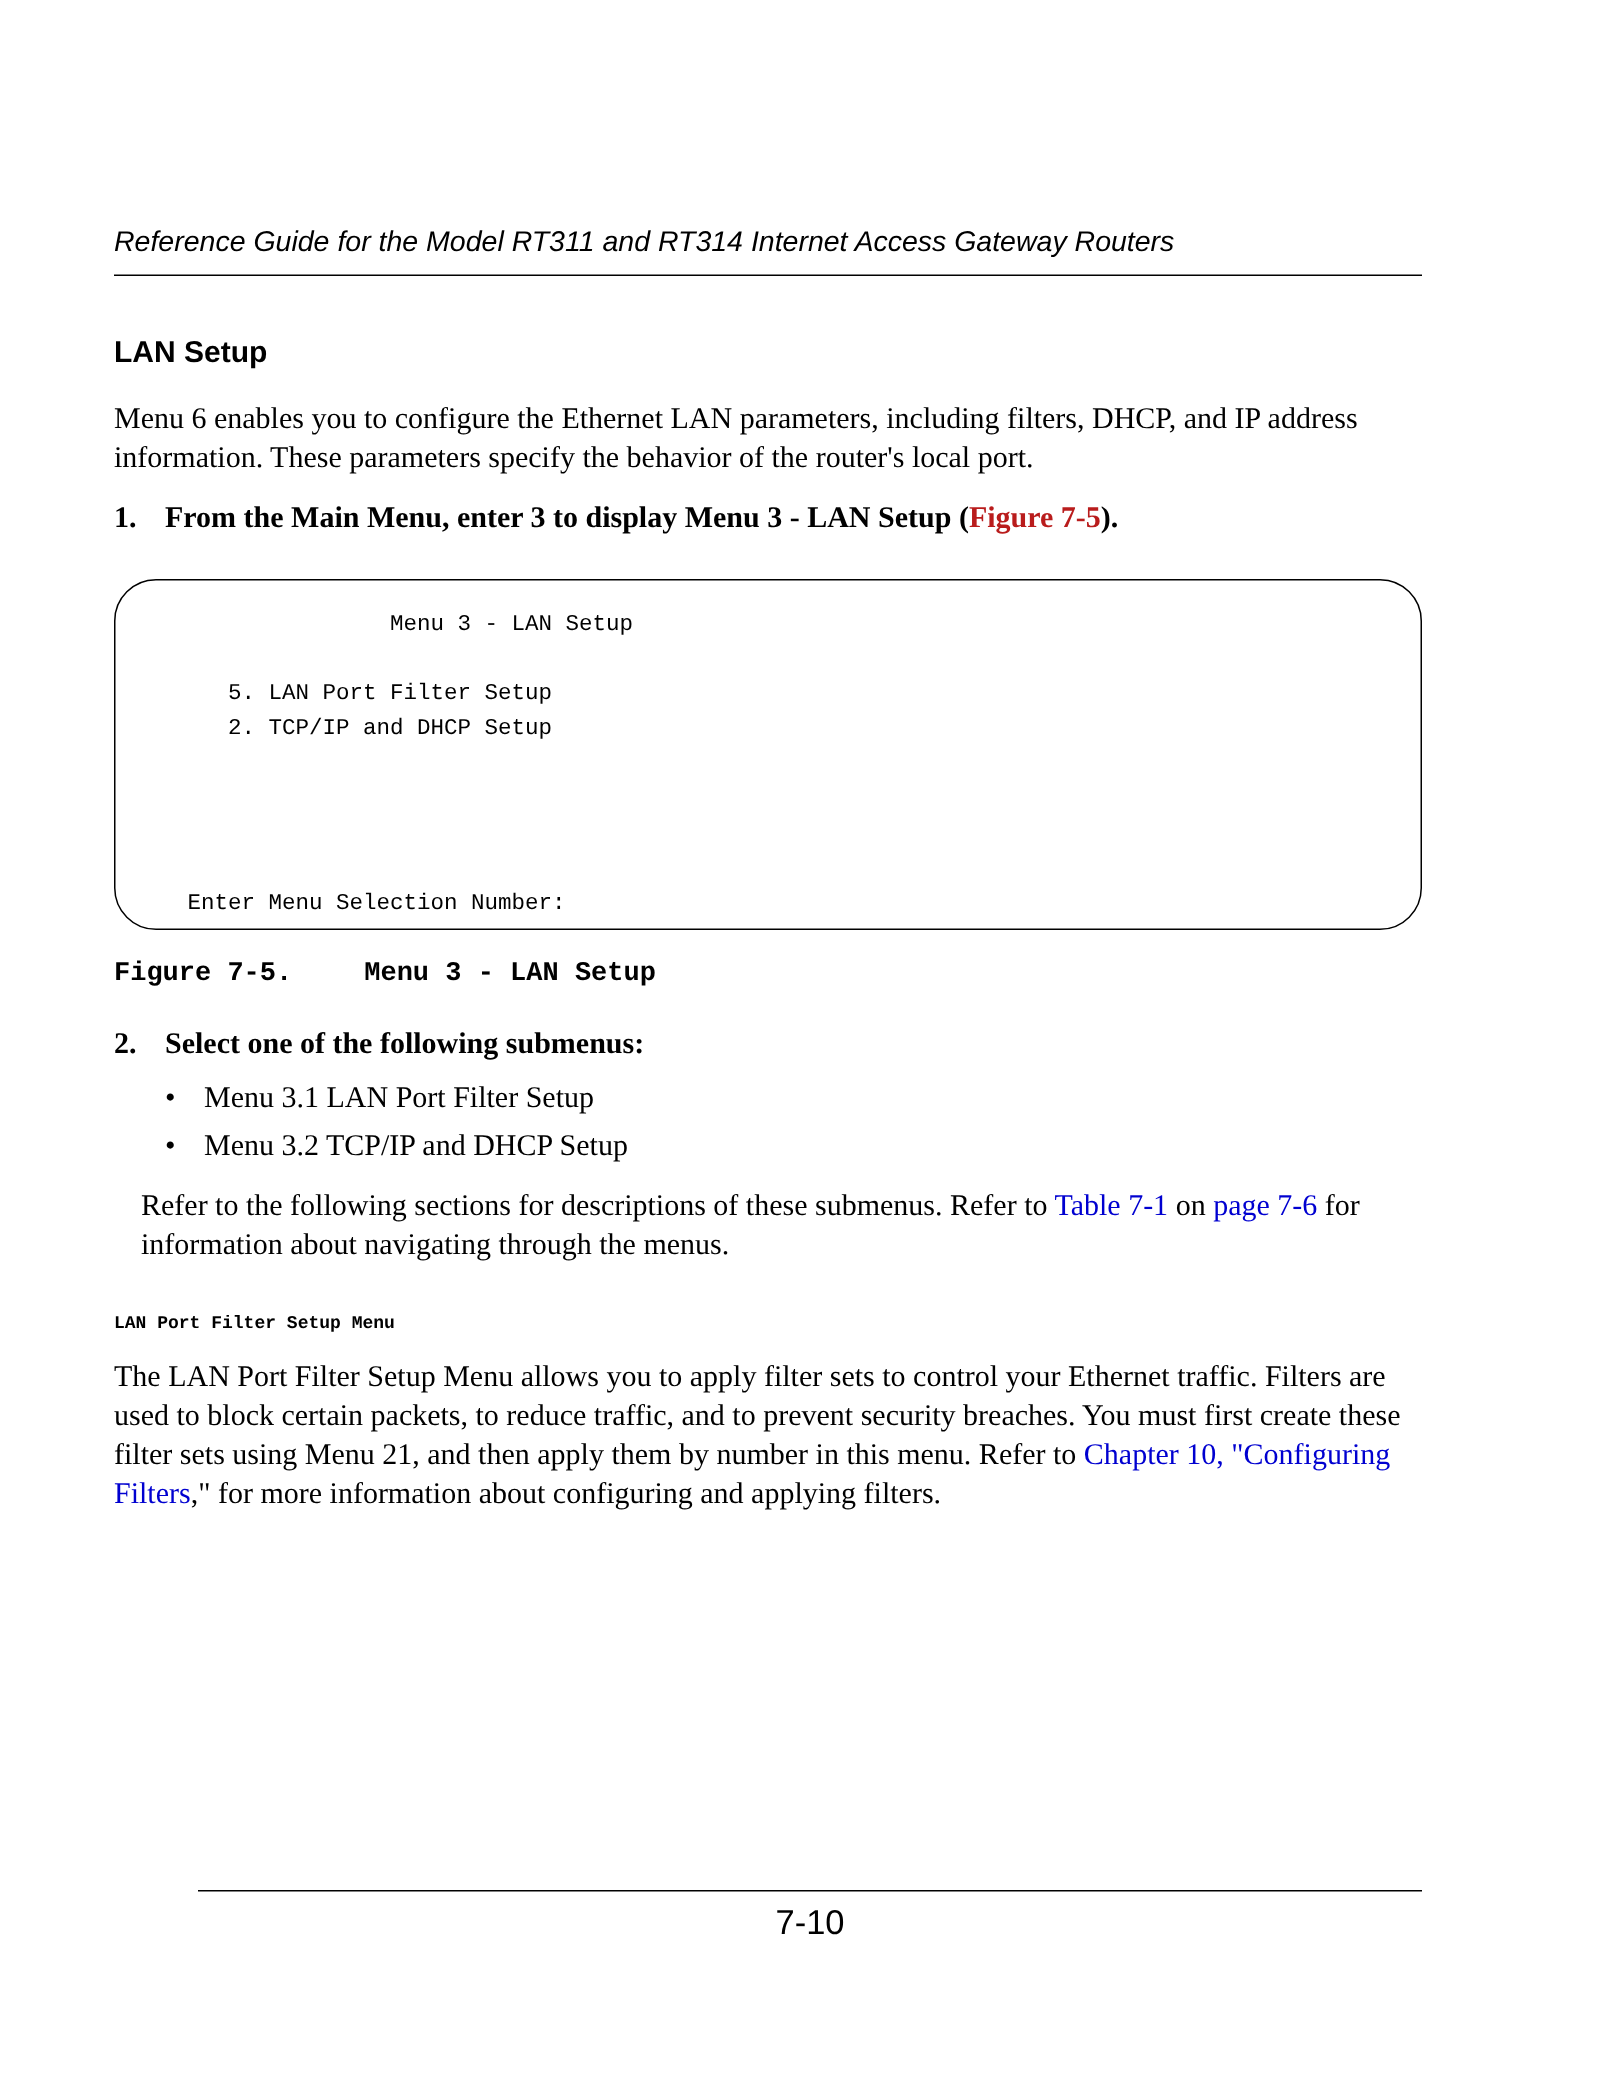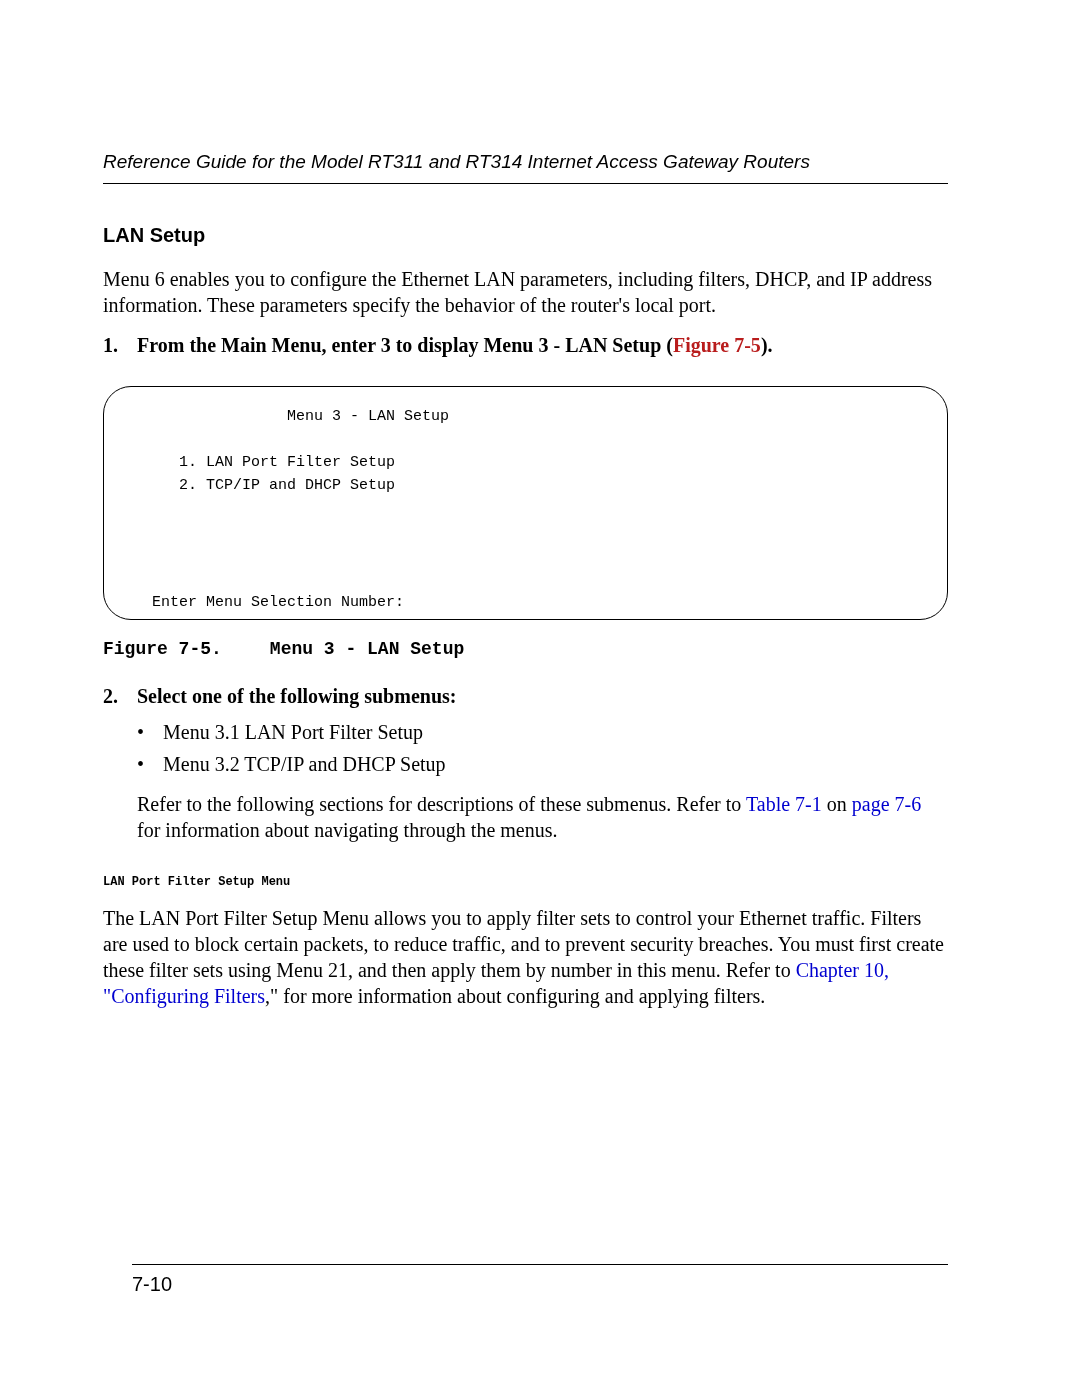"Reference Guide for the Model" .page { padding: 150px 132px 0 103px -> 150px 132px 0 76px }
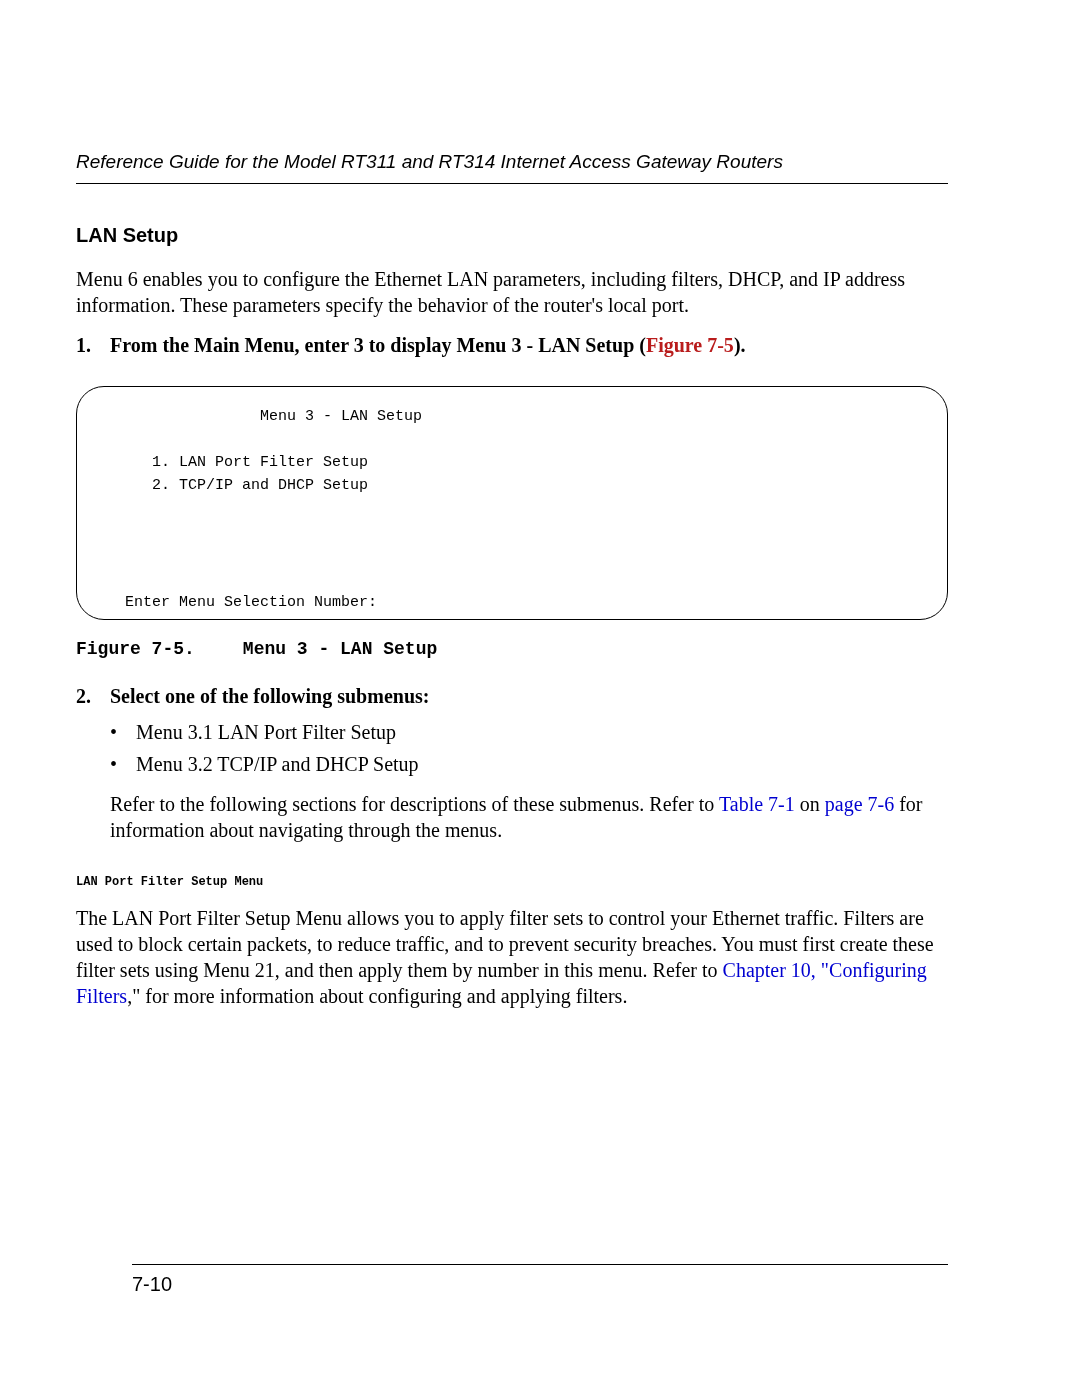"1. LAN Port Filter Setup" span { text: 1 -> 5 }
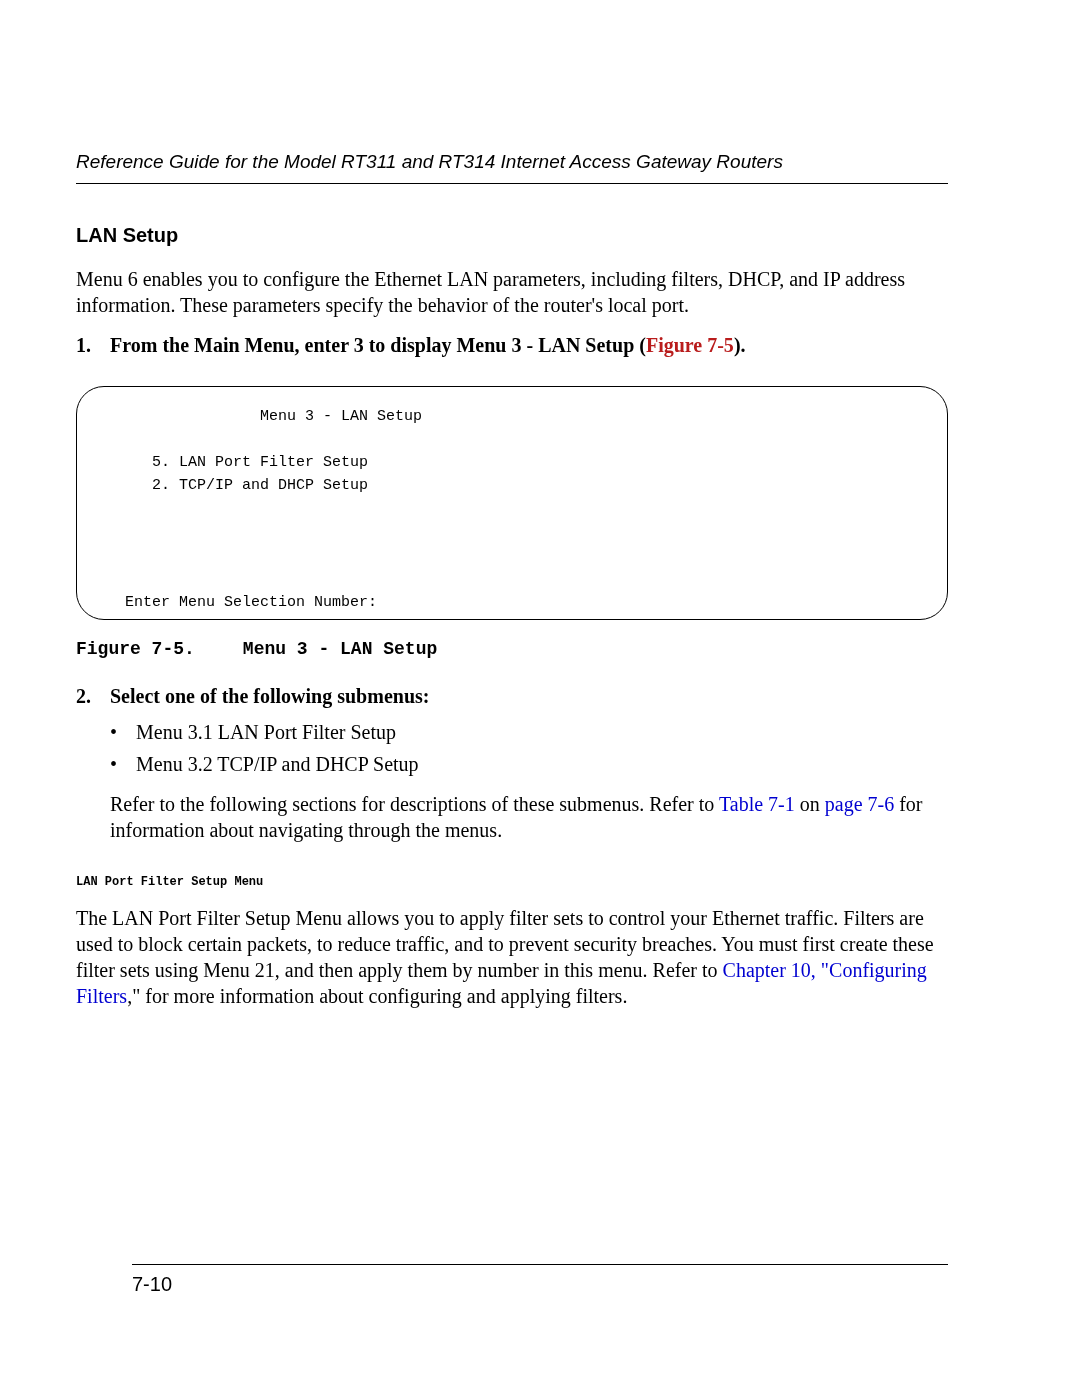"Refer to the following sections" .refer { margin: 6px 0 0 34px -> 6px 0 0 18px }
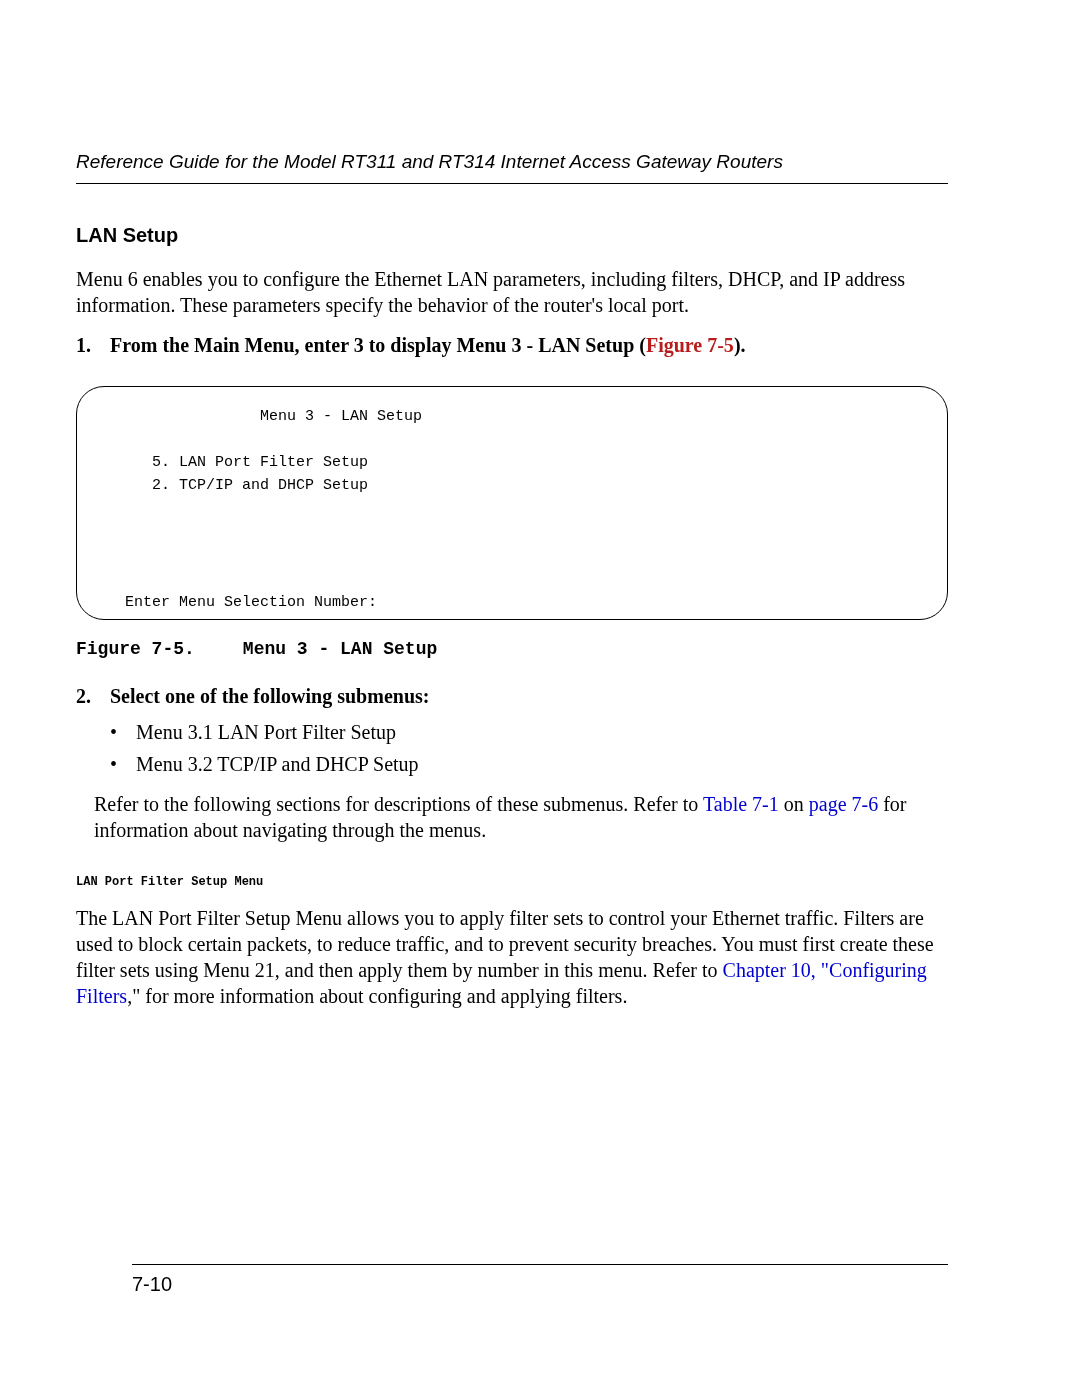"7-10" .footer-rule { font-size: 20px -> 23px; justify-content: space-between -> center }
